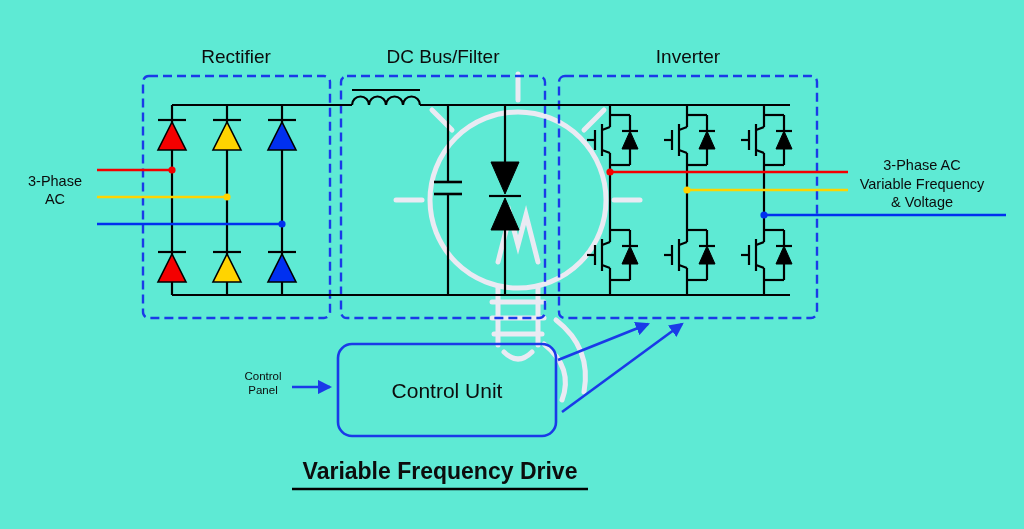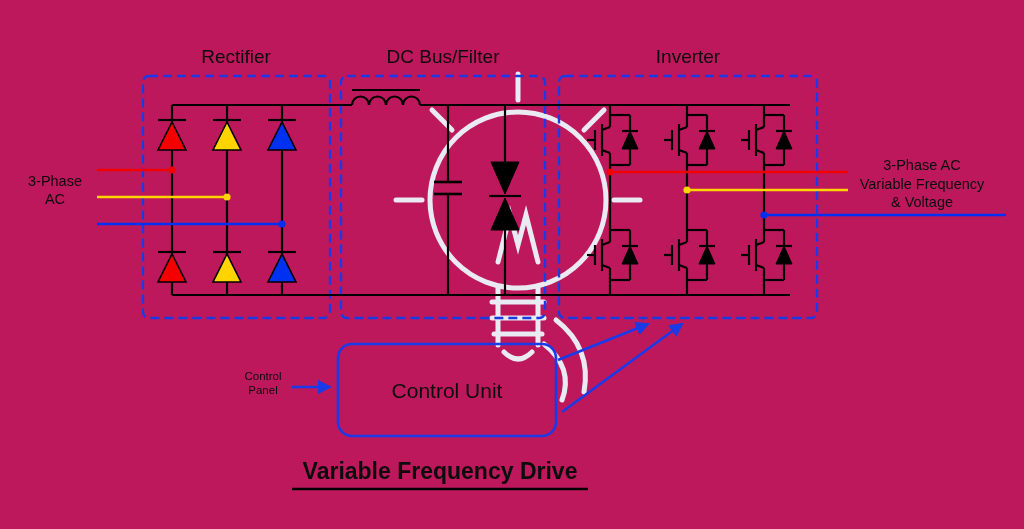"Rectifier" .canvas { background: #be185d -> #5eead4 }
